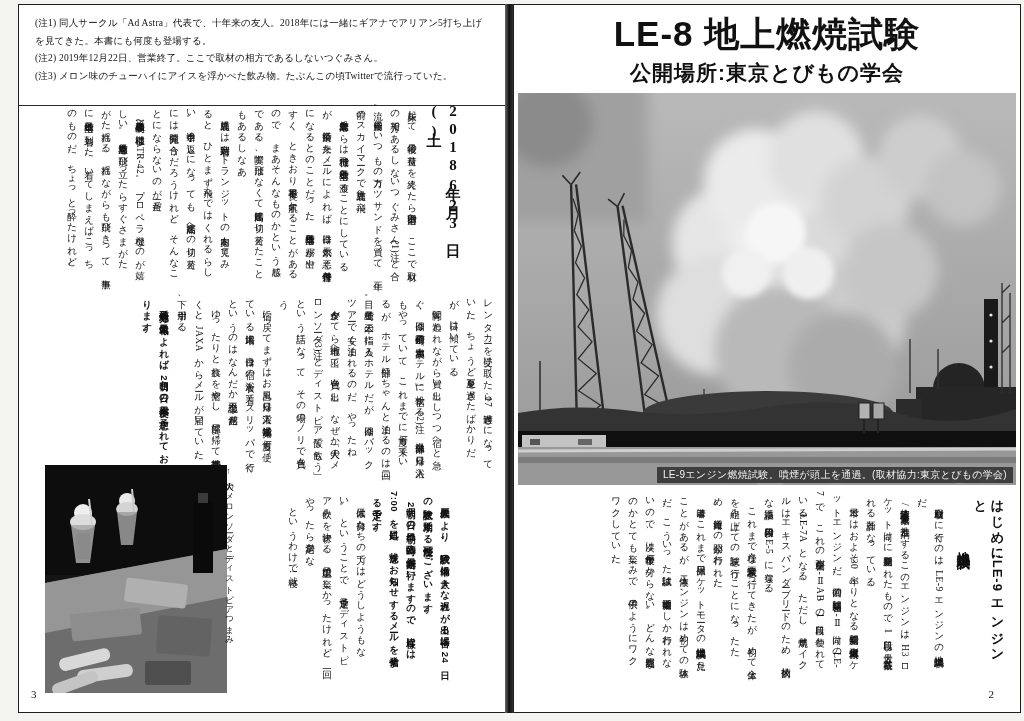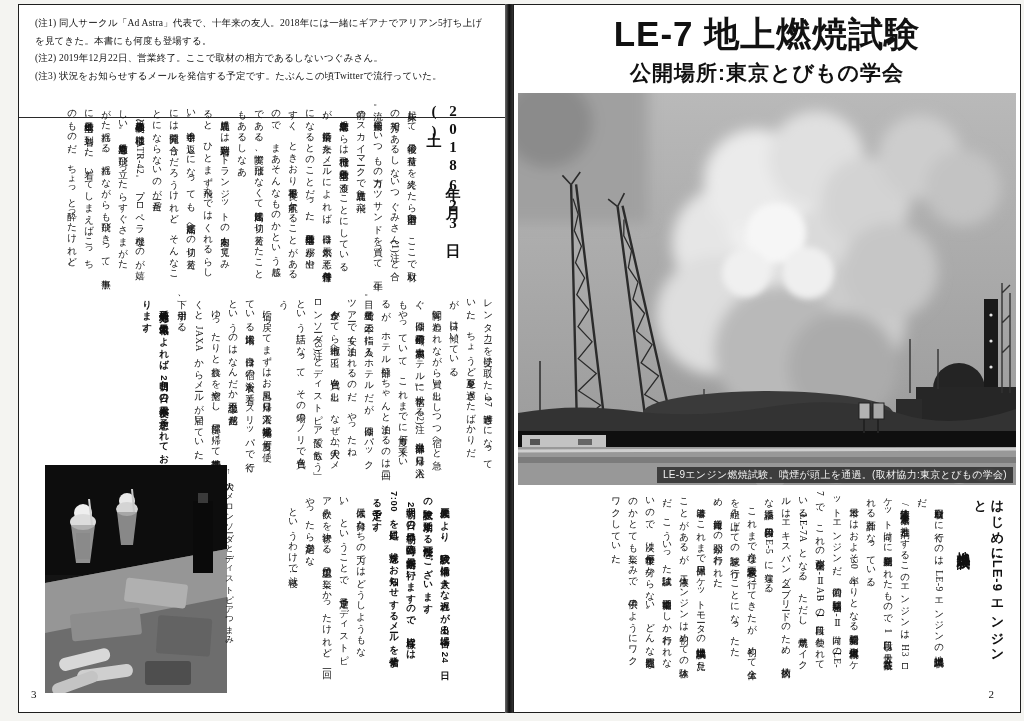"(注1) 同人サークル「Ad" .lp-footnotes { padding: 10px 16px 16px 16px -> 10px 16px 4px 16px }
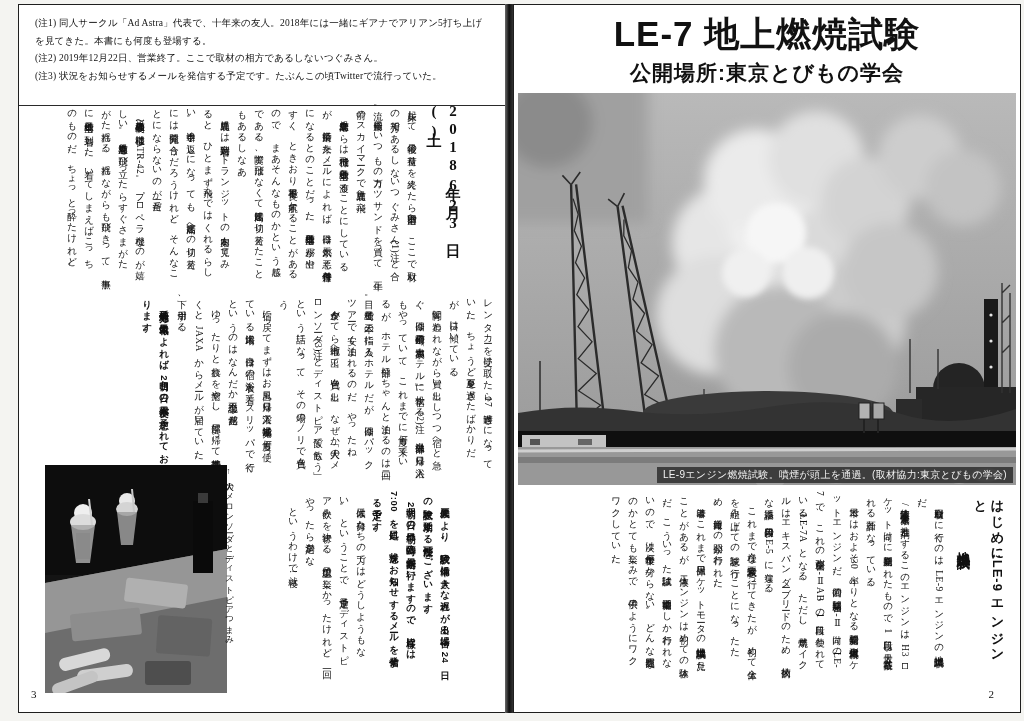"LE-7 地上燃焼試験" div.rp-title { text: LE-7 -> LE-8 }
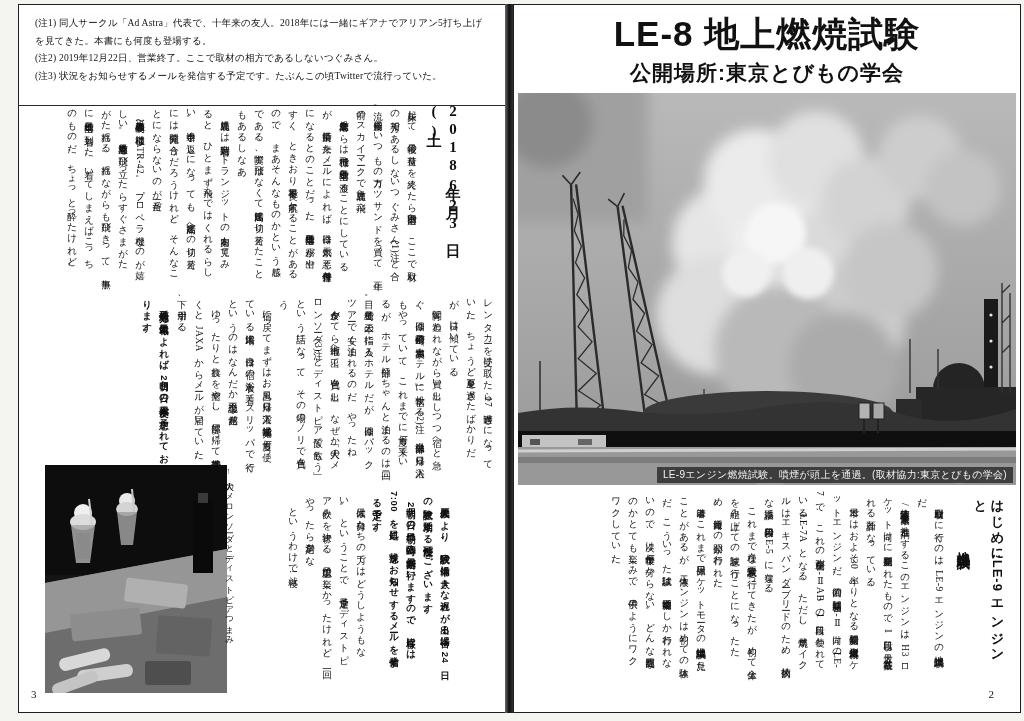"(注3)" p.fn { text: 状況をお知らせするメールを発信する予定です -> メロン味のチューハイにアイスを浮かべた飲み物 }
